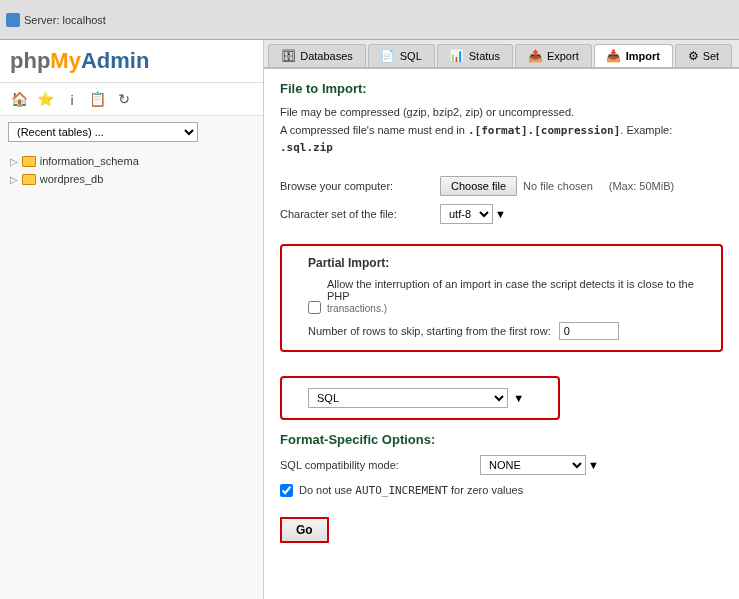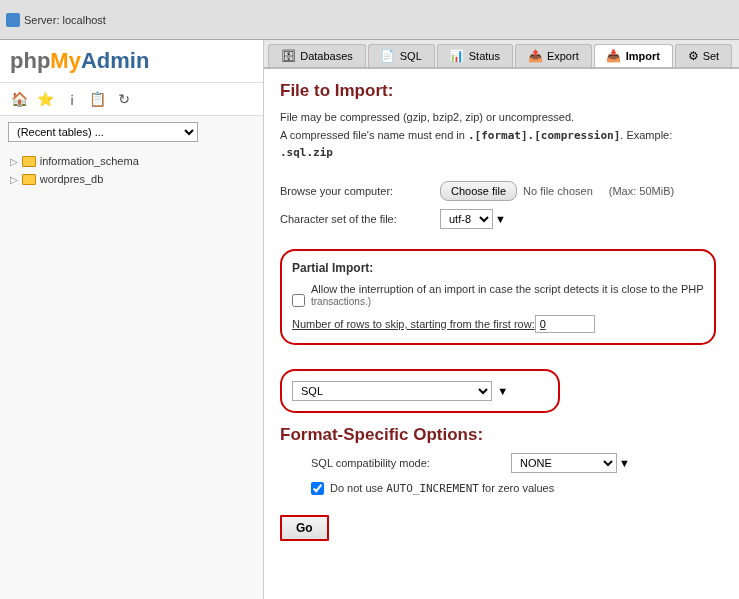"File to Import:" .section-title { color: #7f1d1d -> #14532d; font-size: 17px -> 13px }
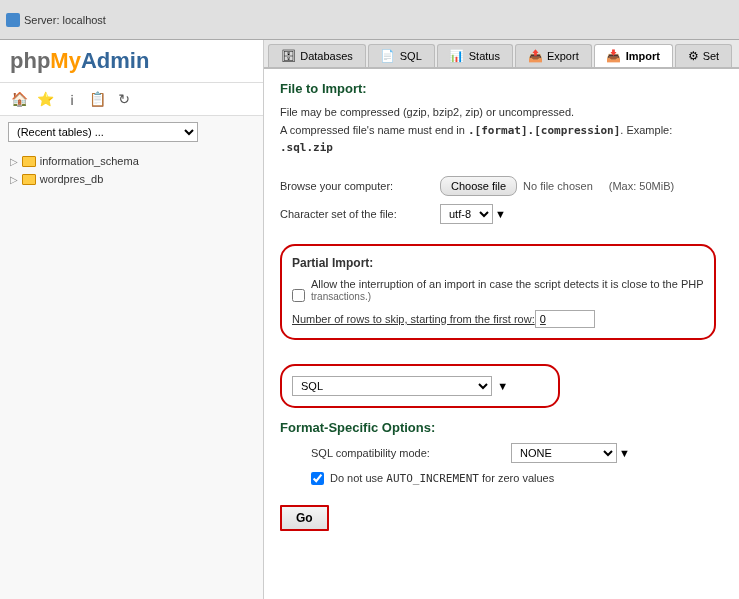"Choose file" .file-btn { border-radius: 8px -> 1px }
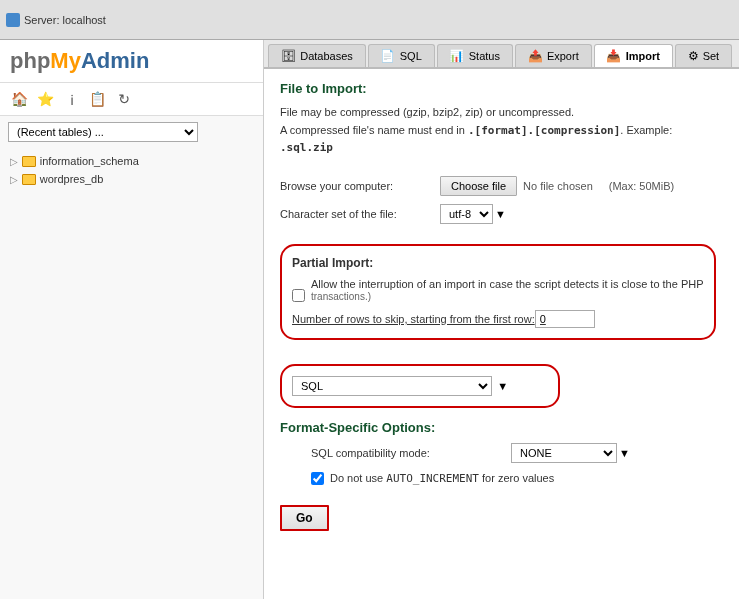"Partial Import:" .bordered-box { border-radius: 15px -> 4px; padding: 10px 10px -> 10px 26px }
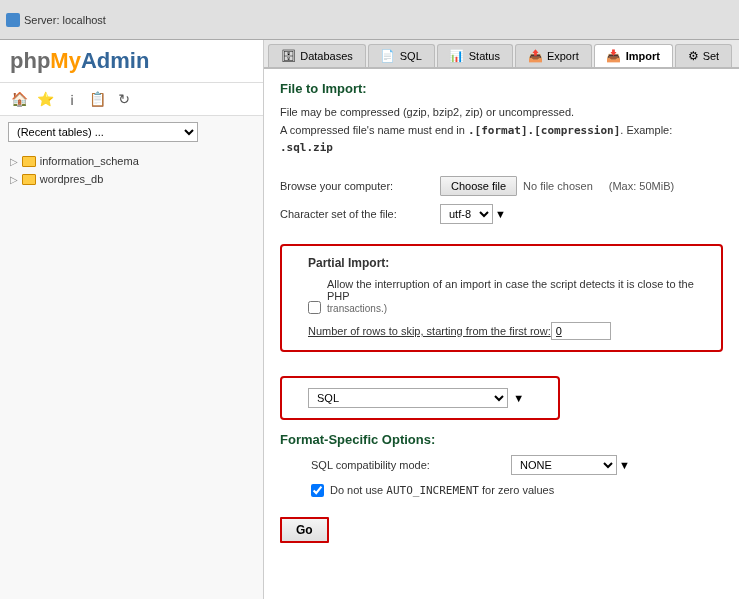"Number of rows to skip," .skip-row { gap: none -> 8px; text-decoration: underline -> none }
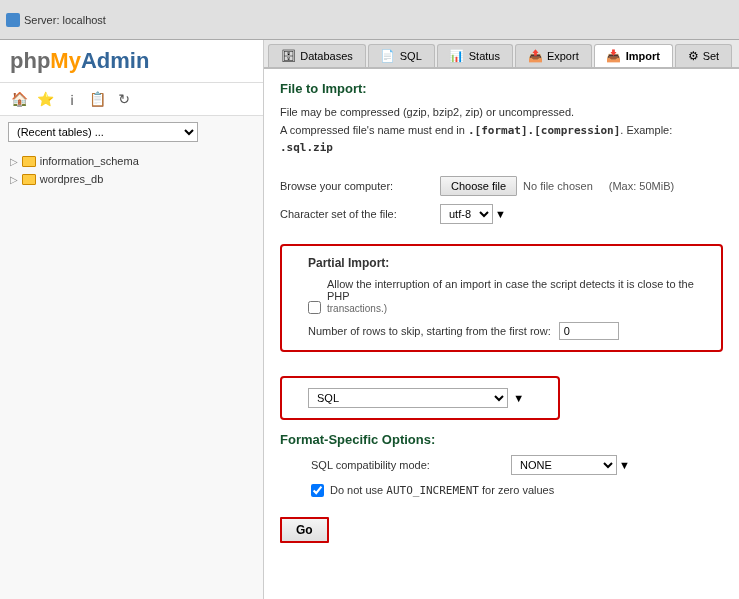"SQL compatibility mode:" .format-options { margin-left: 31px -> none }
